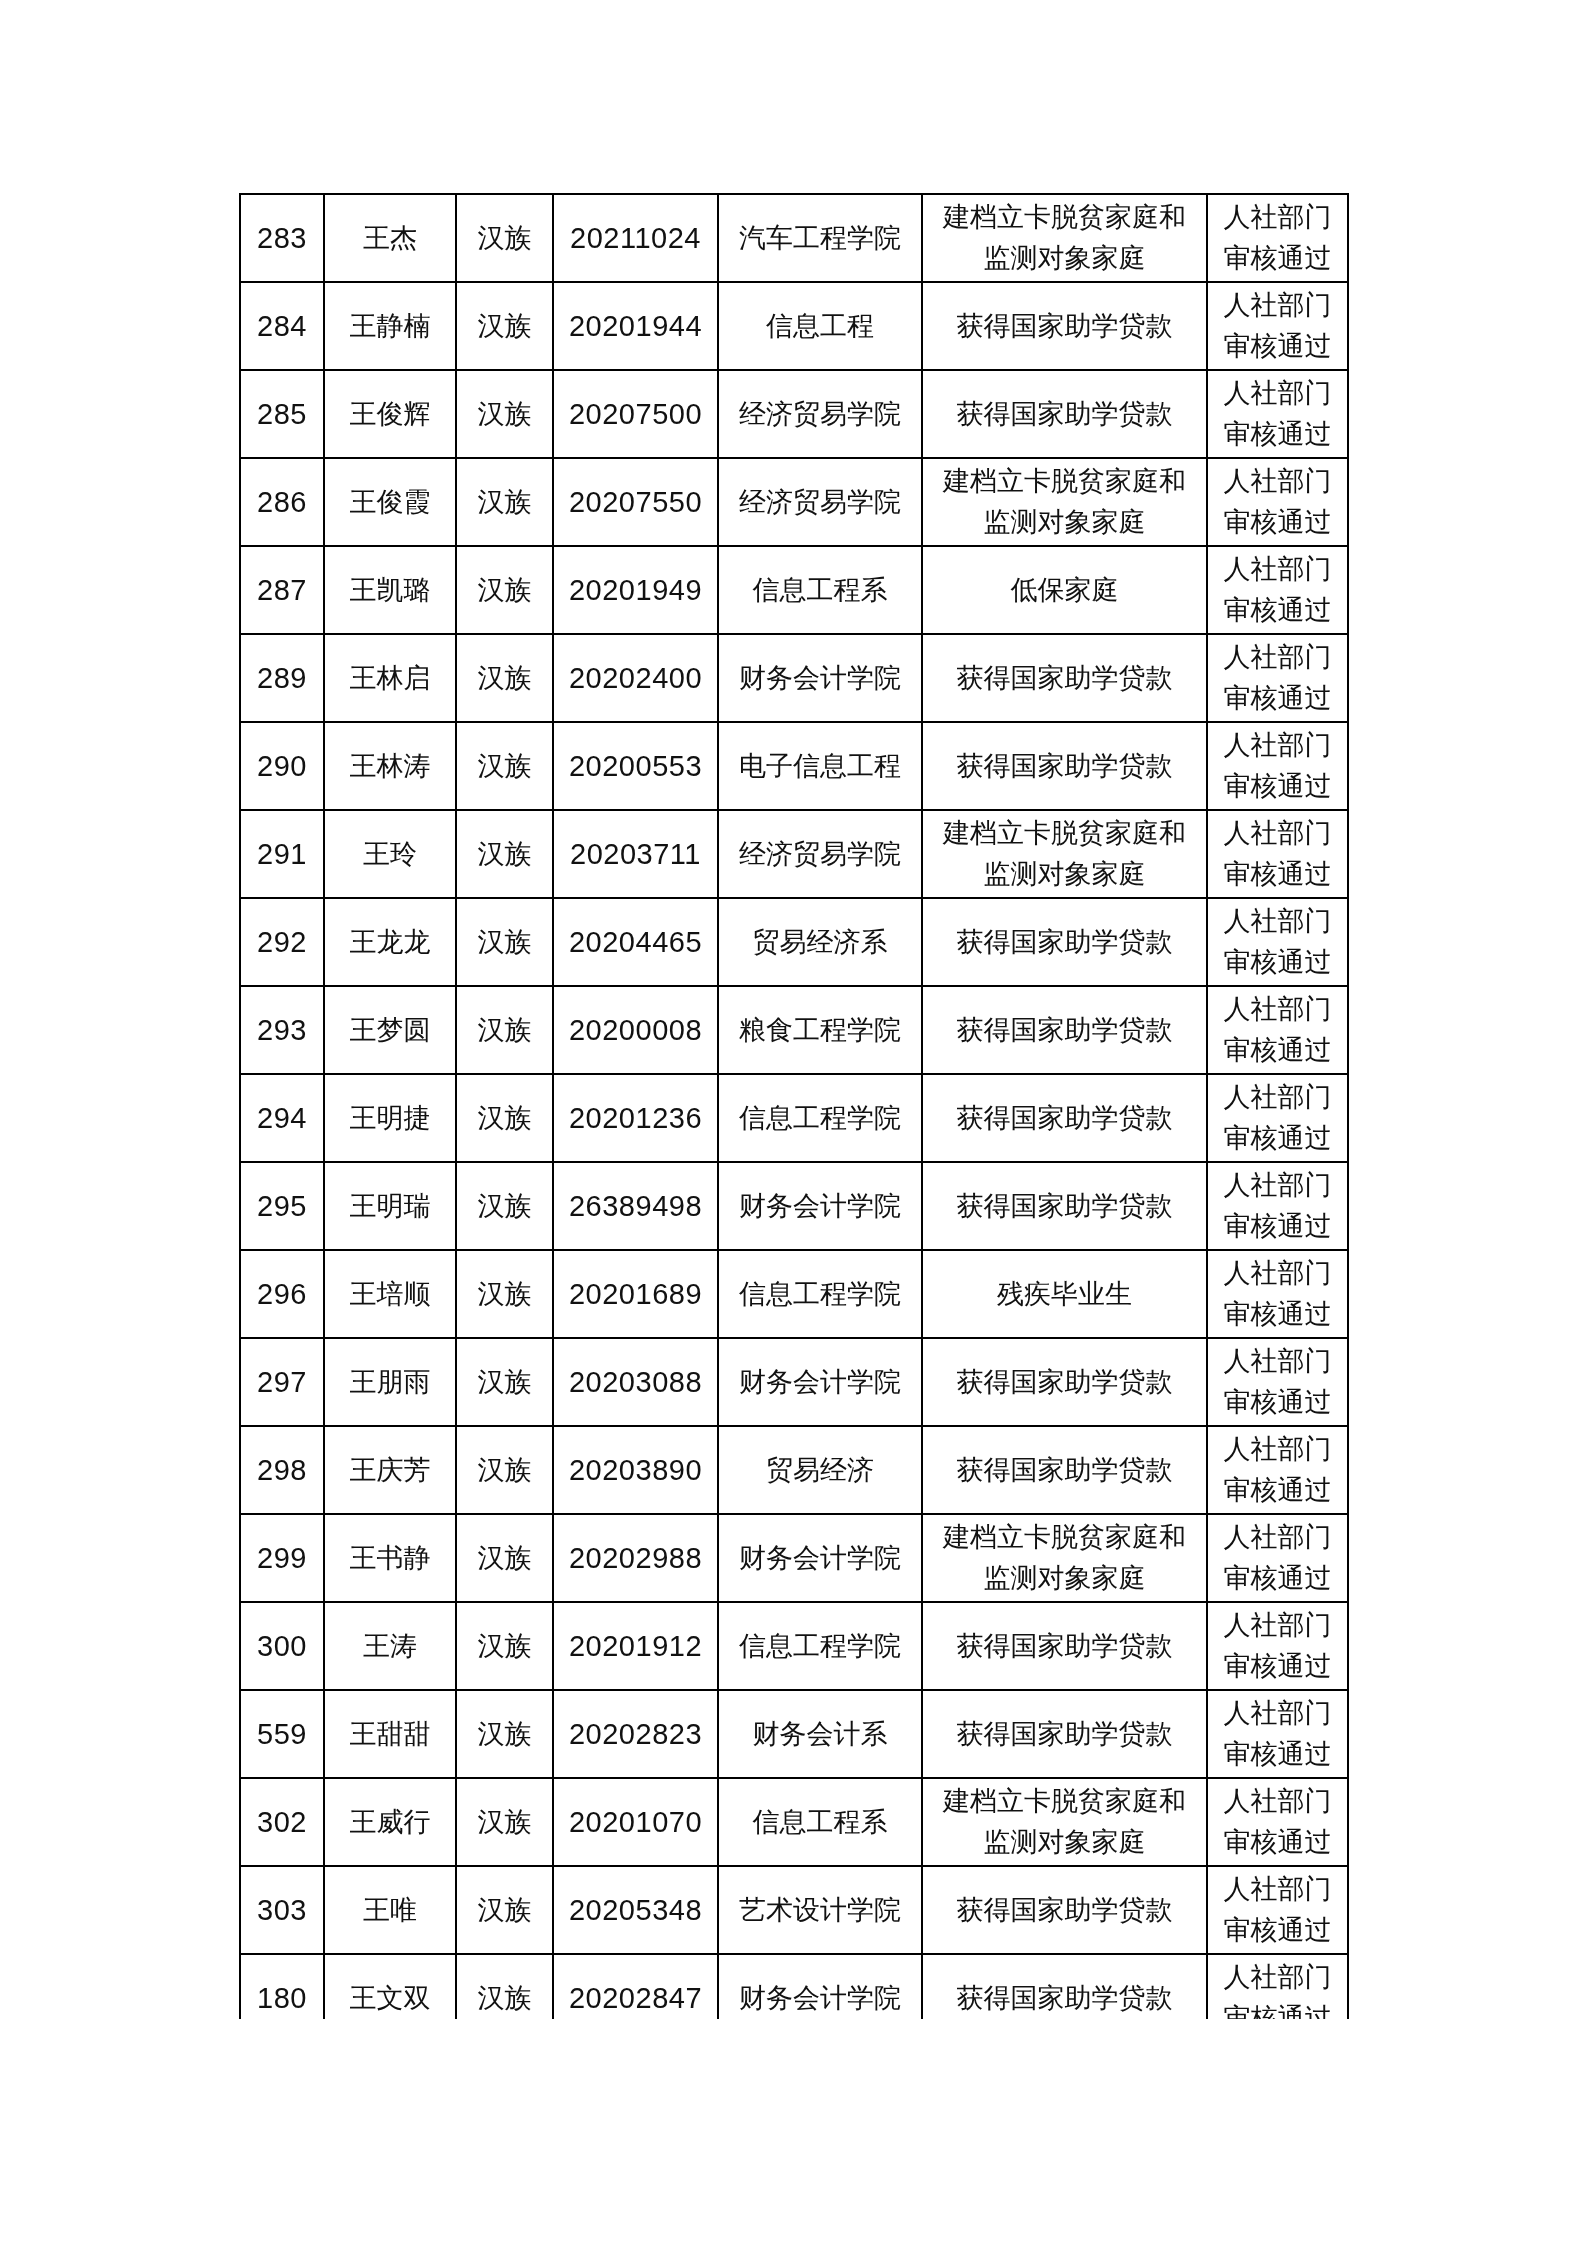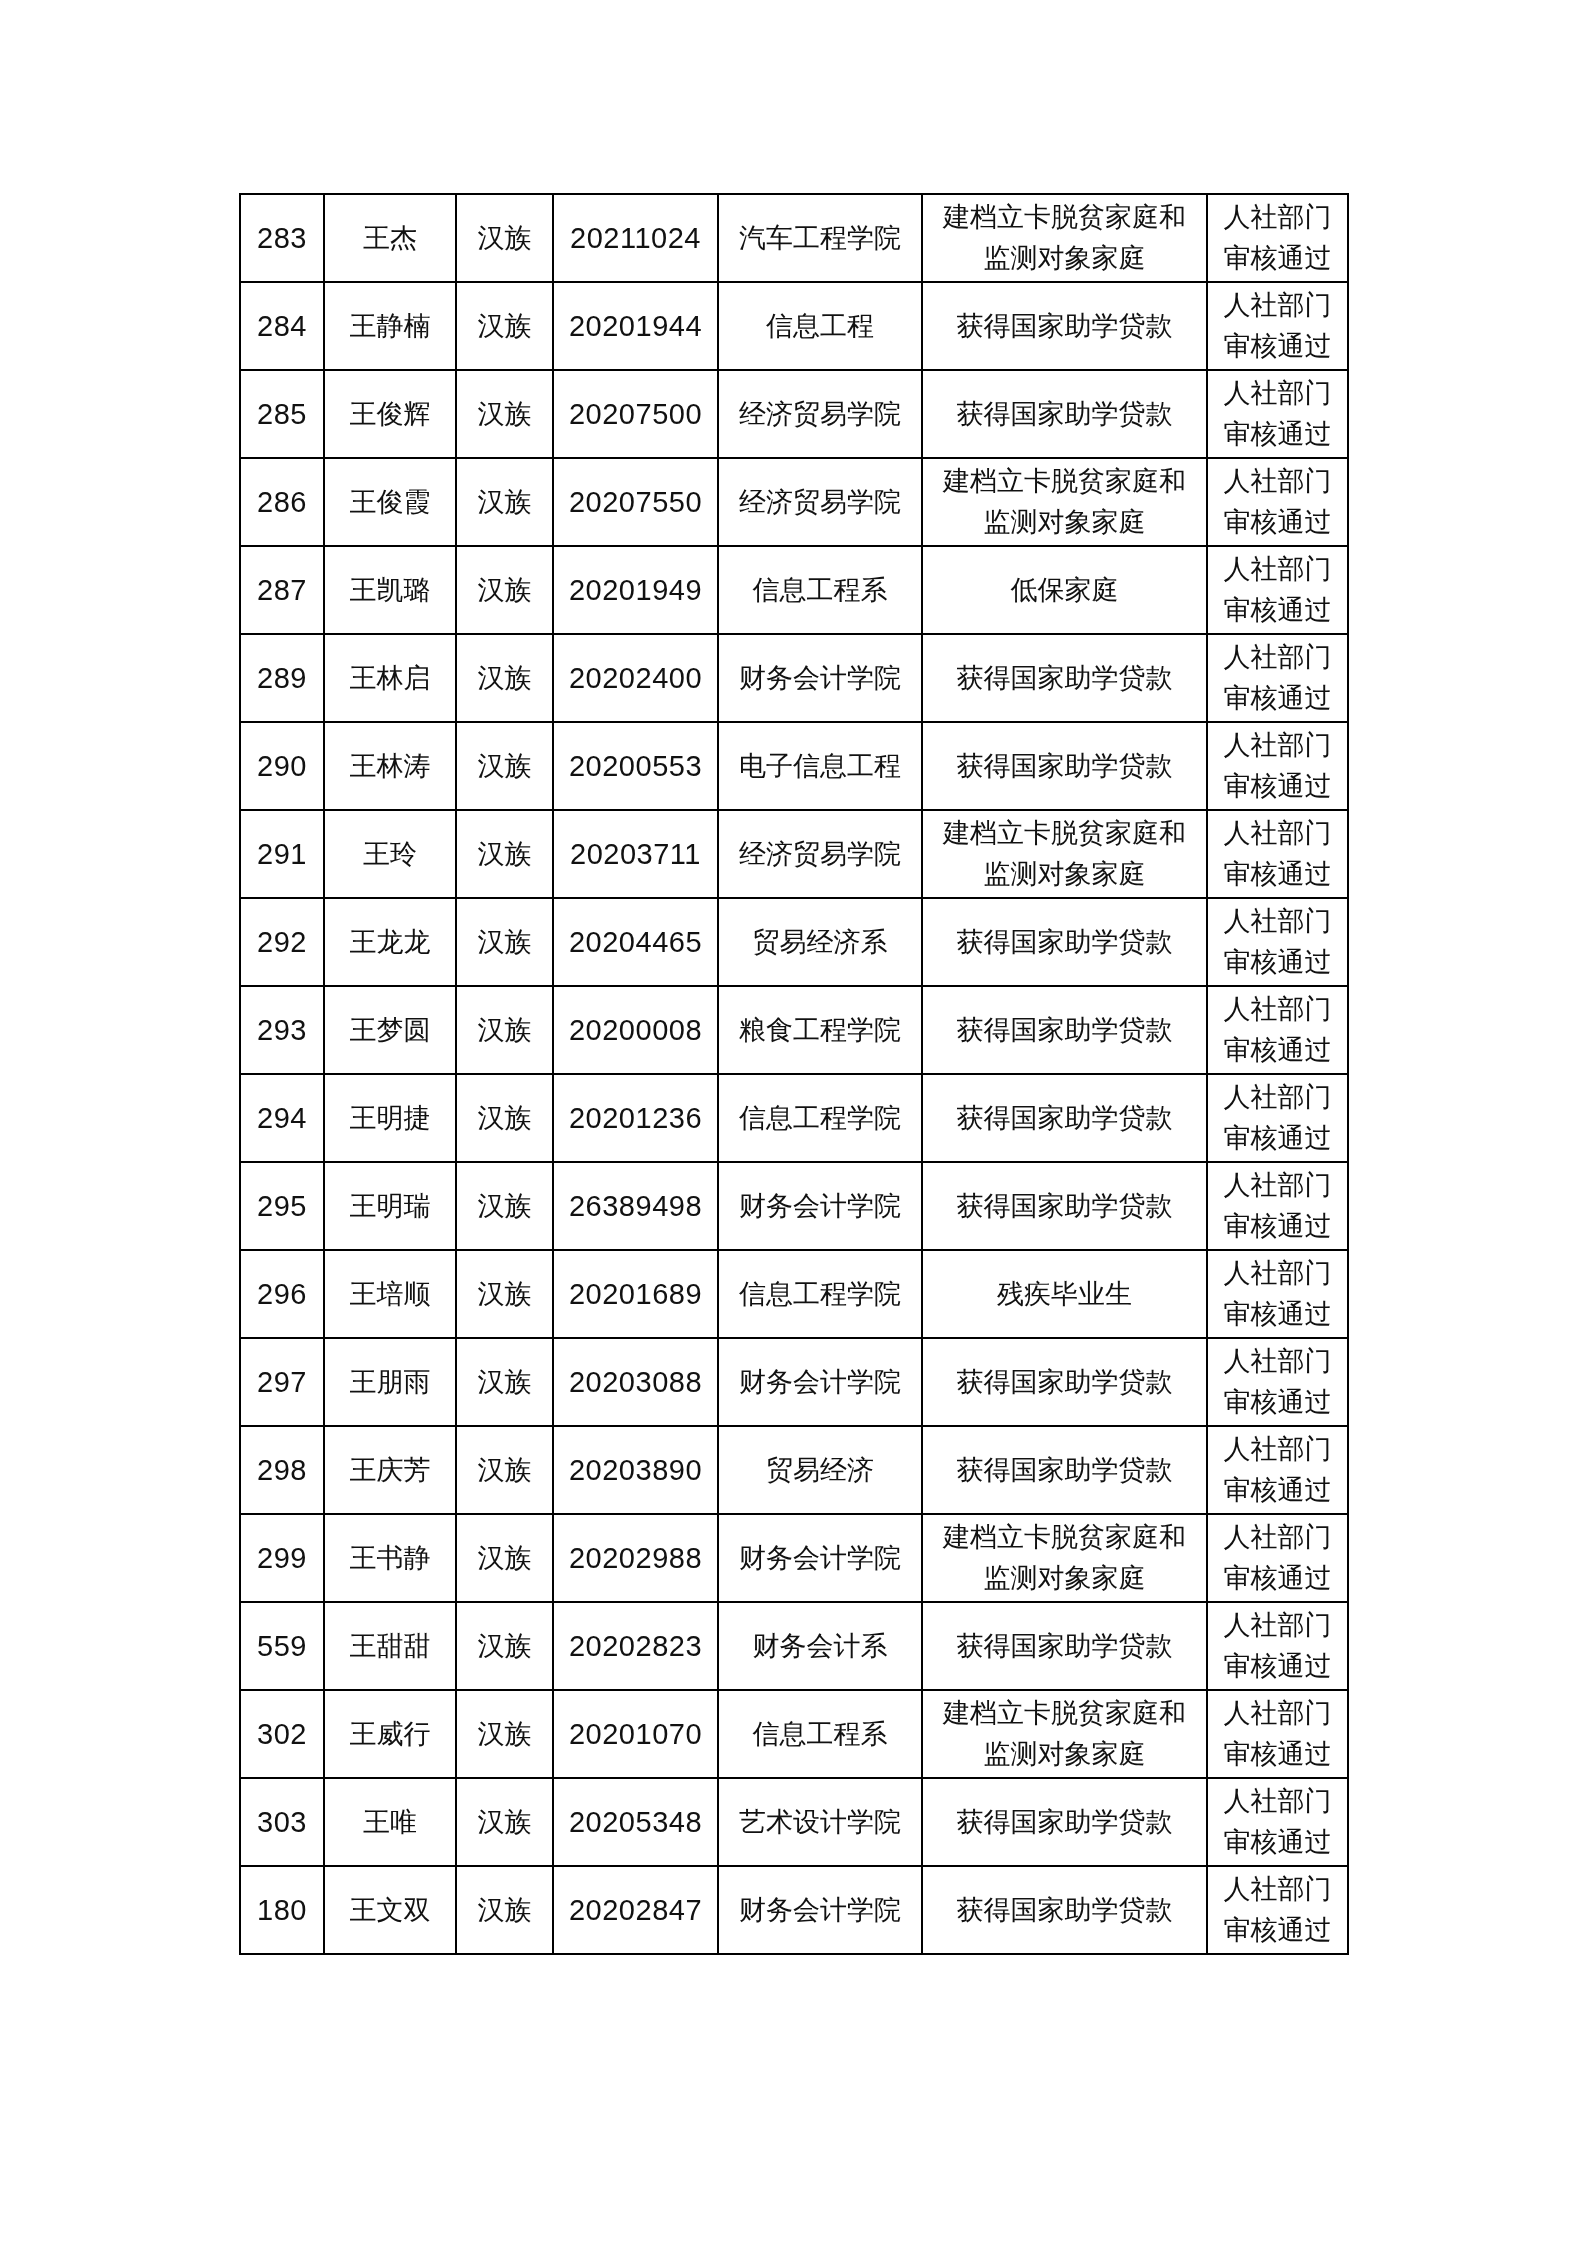"300" tr { html: none -> <tr> <td>300</td> <td>王涛</td> <td>汉族</td> <td>20201912</td> <td>信息工程学院</td> <td>获得国家助学贷款</td> <td>人社部门 审核通过</td> </tr> }
